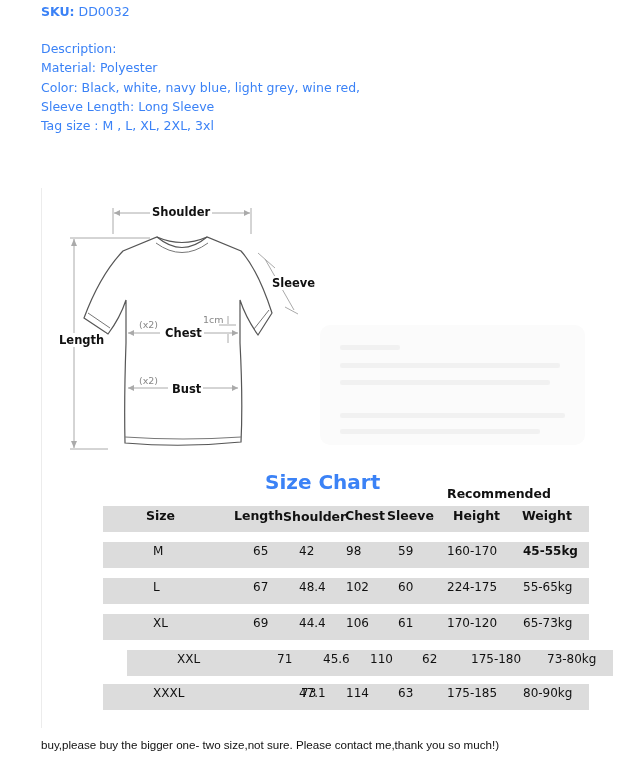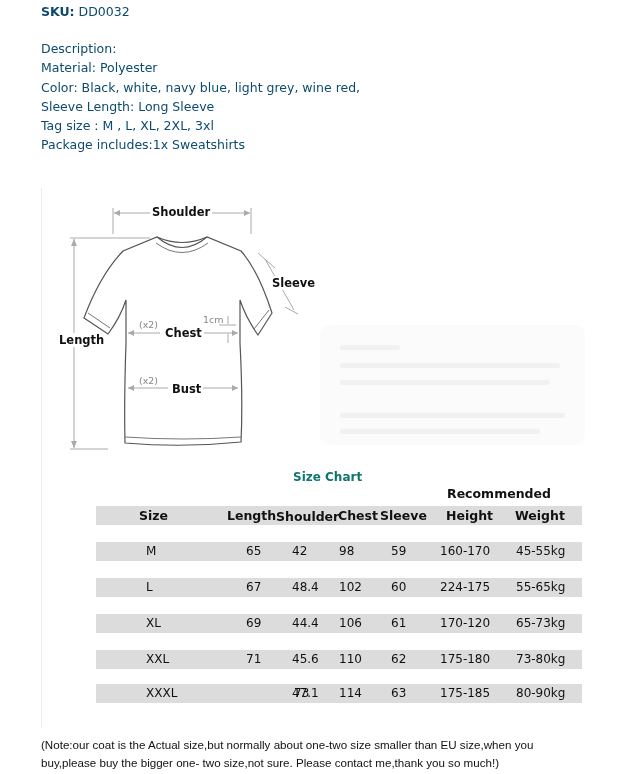"SKU: DD0032" .desc { color: #0c4a6e -> #3b82f6 }
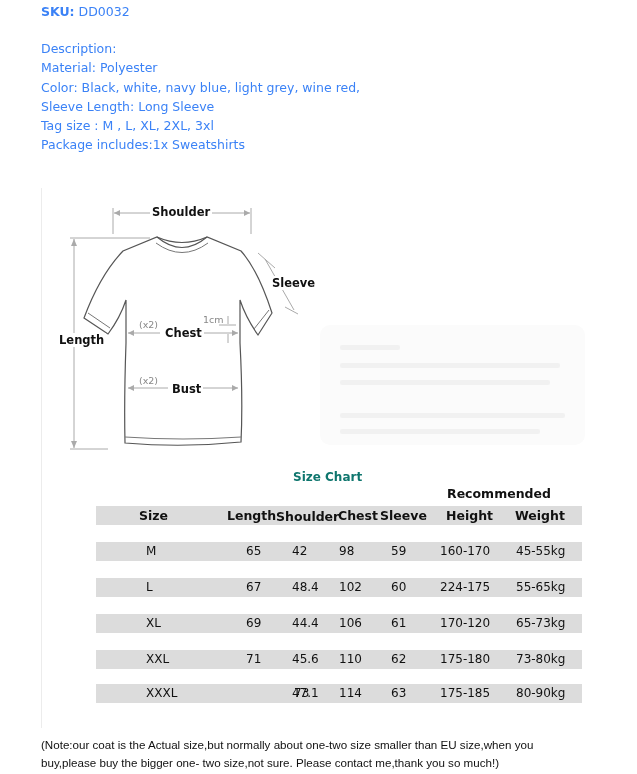"Package includes:1x Sweatshirts" div.line { html: <div>Package includes:1x Sweatshirts</div> -> none }
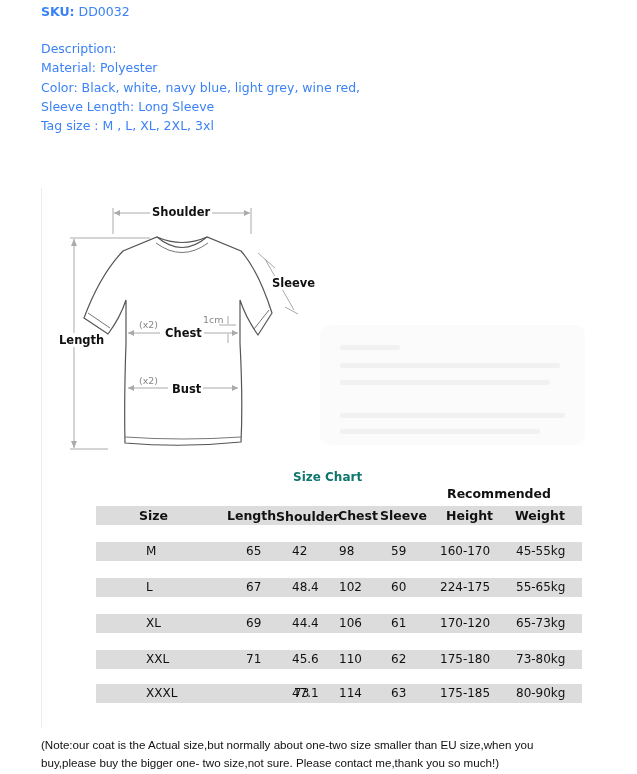"Size Chart" .chart-title { color: #0f766e -> #3b82f6; font-size: 12px -> 20px; margin-left: 28px -> none }
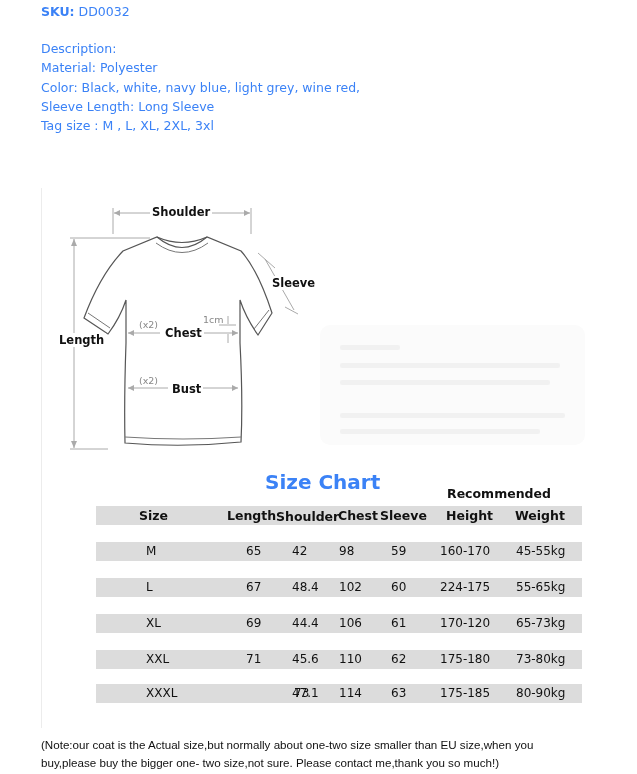"Size" .row { height: 19px -> 26px; left: 96px -> 103px }
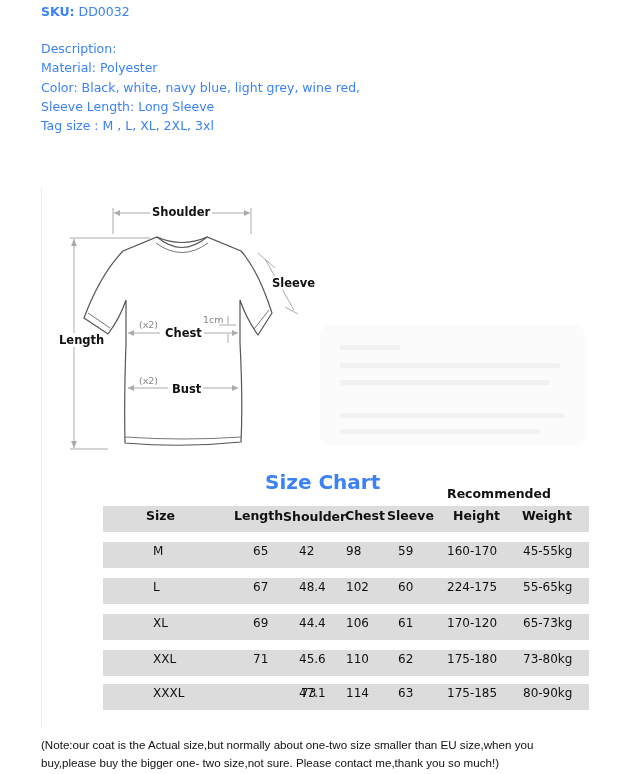"45-55kg" span.cell { font-weight: none -> bold }
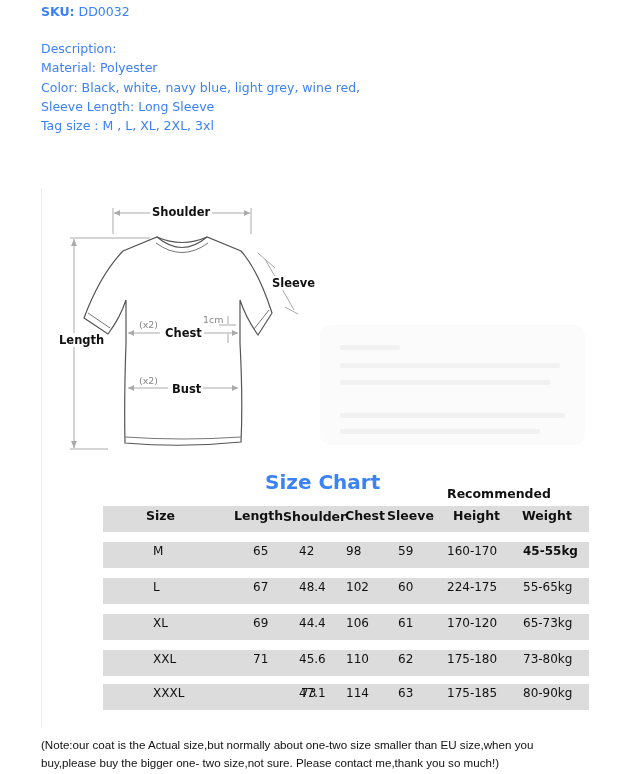"XXL" div.row { margin-left: none -> 24px }
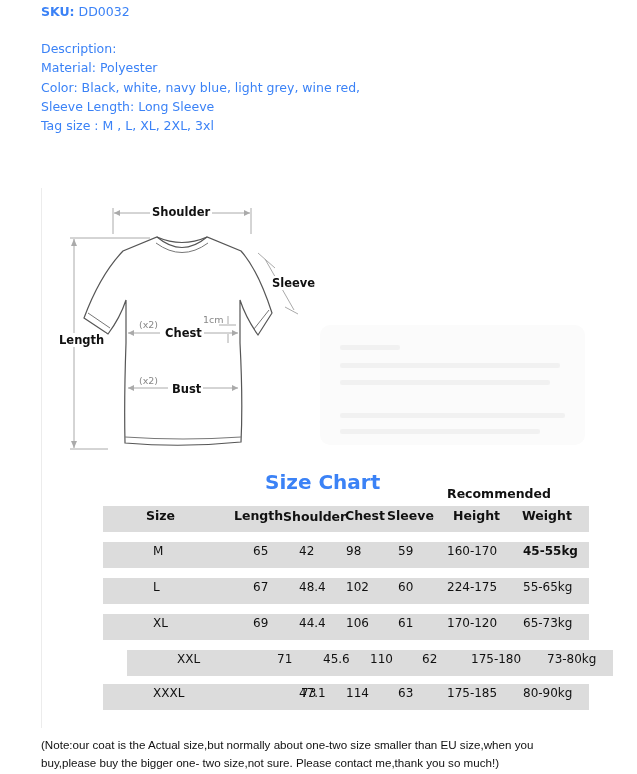"(Note:our coat is the Actual" div { html: <div>(Note:our coat is the Actual size,but normally about one-two size smaller than EU size,when you</div> -> none }
